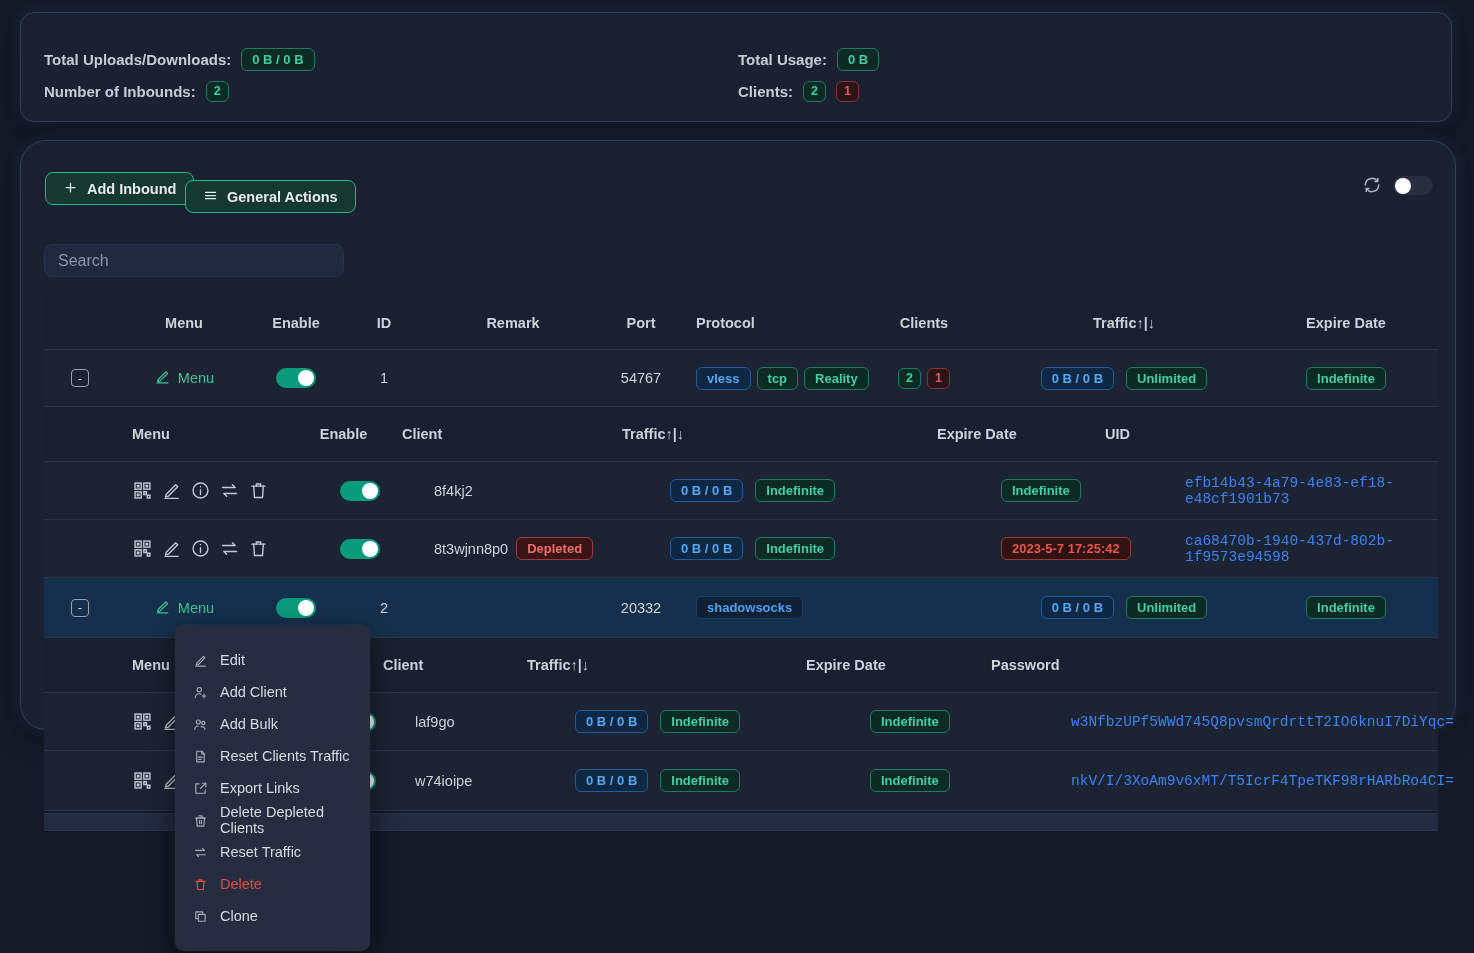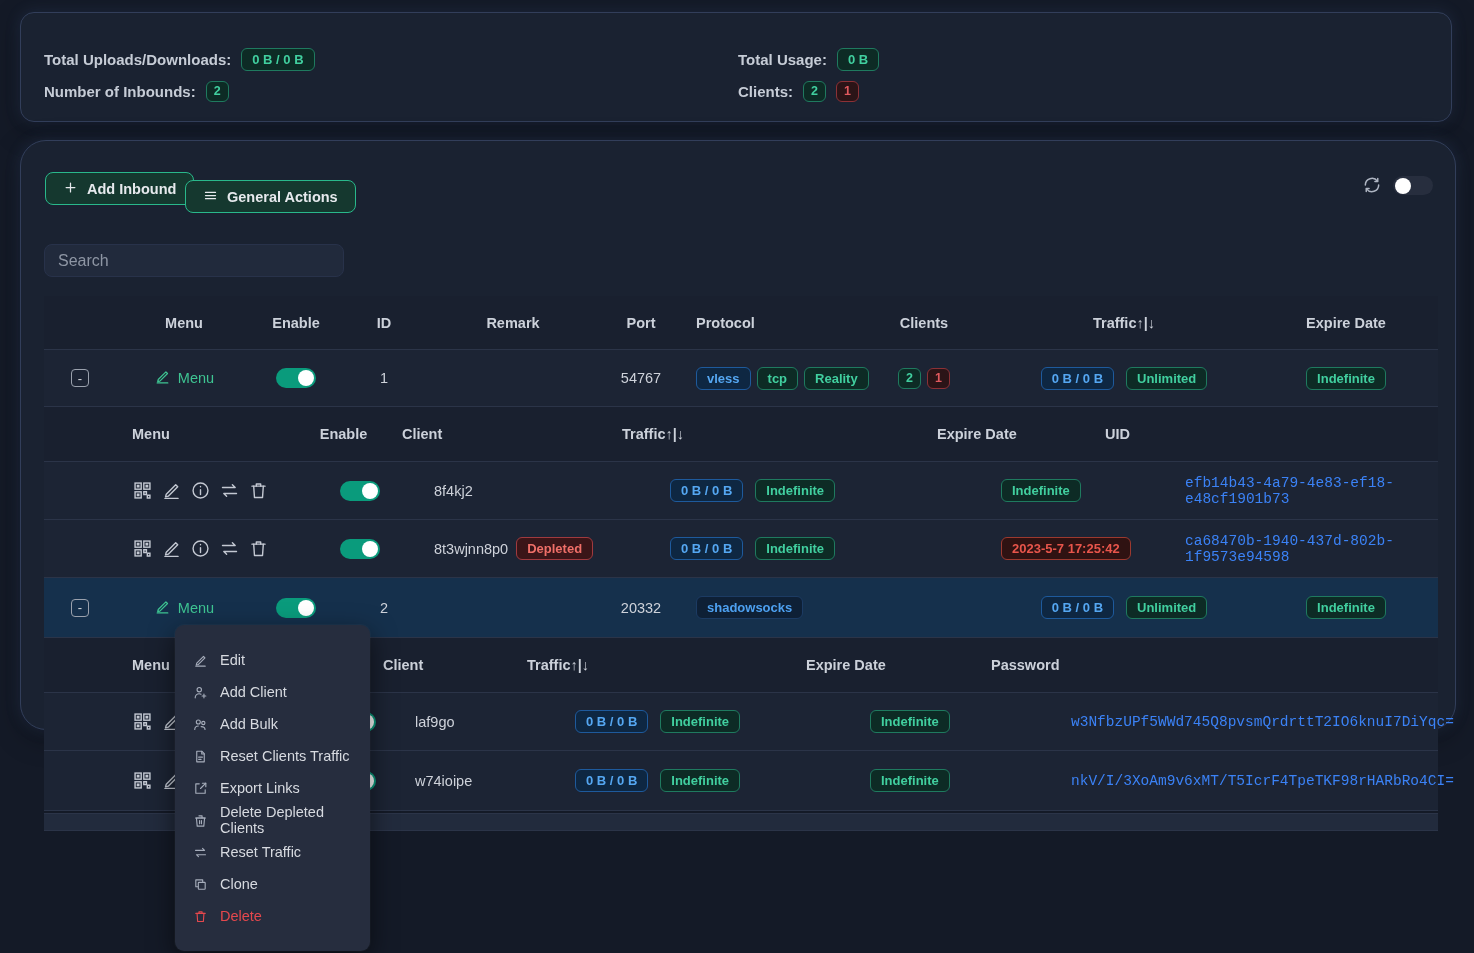"Clone" div.cm-item { order: before "Delete" -> after "Delete" }
